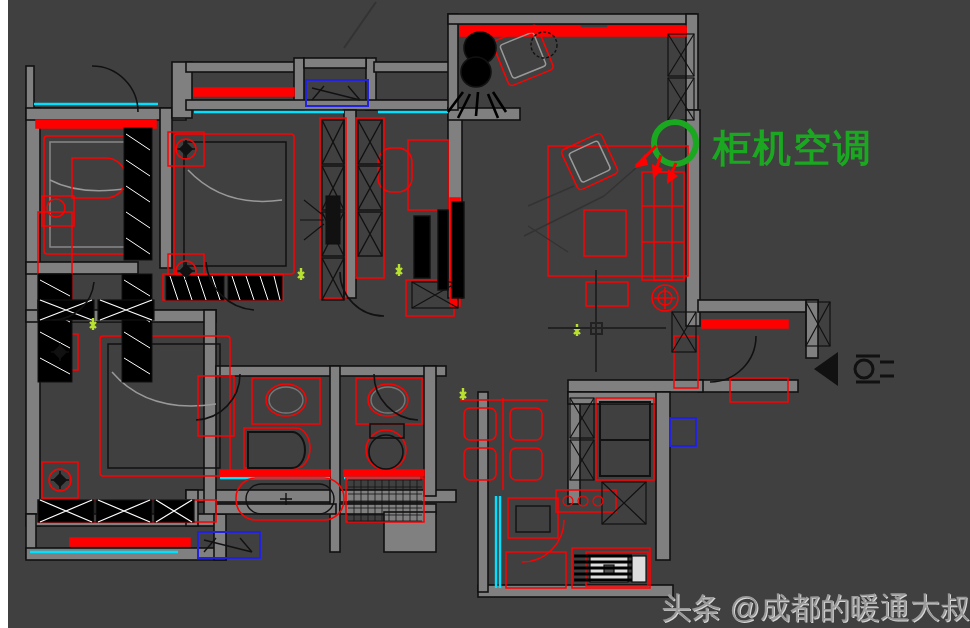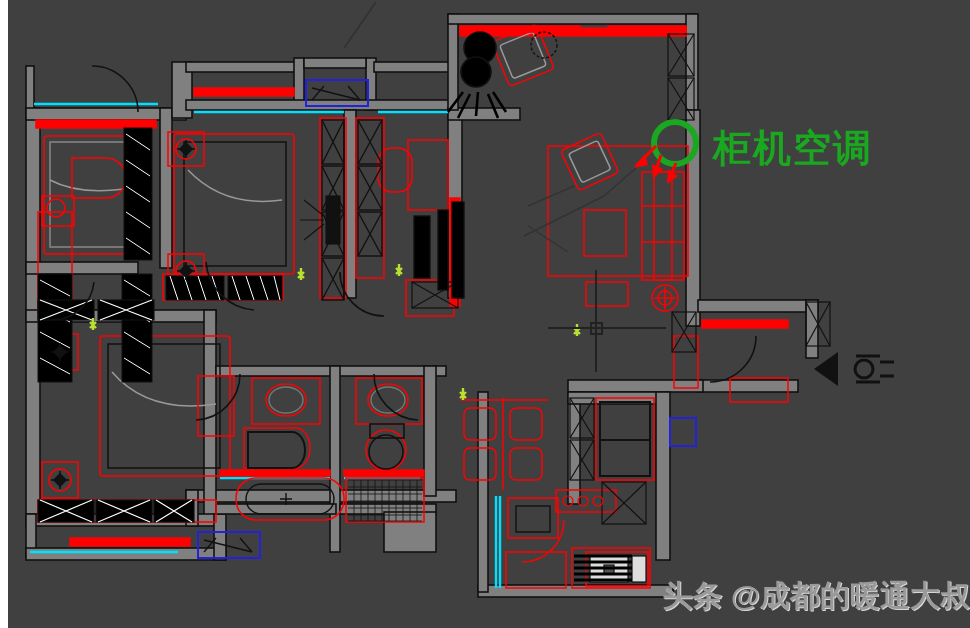"头条 @成都的暖通大叔" .watermark { bottom: 12px -> 0; font-weight: 700 -> 400 }
